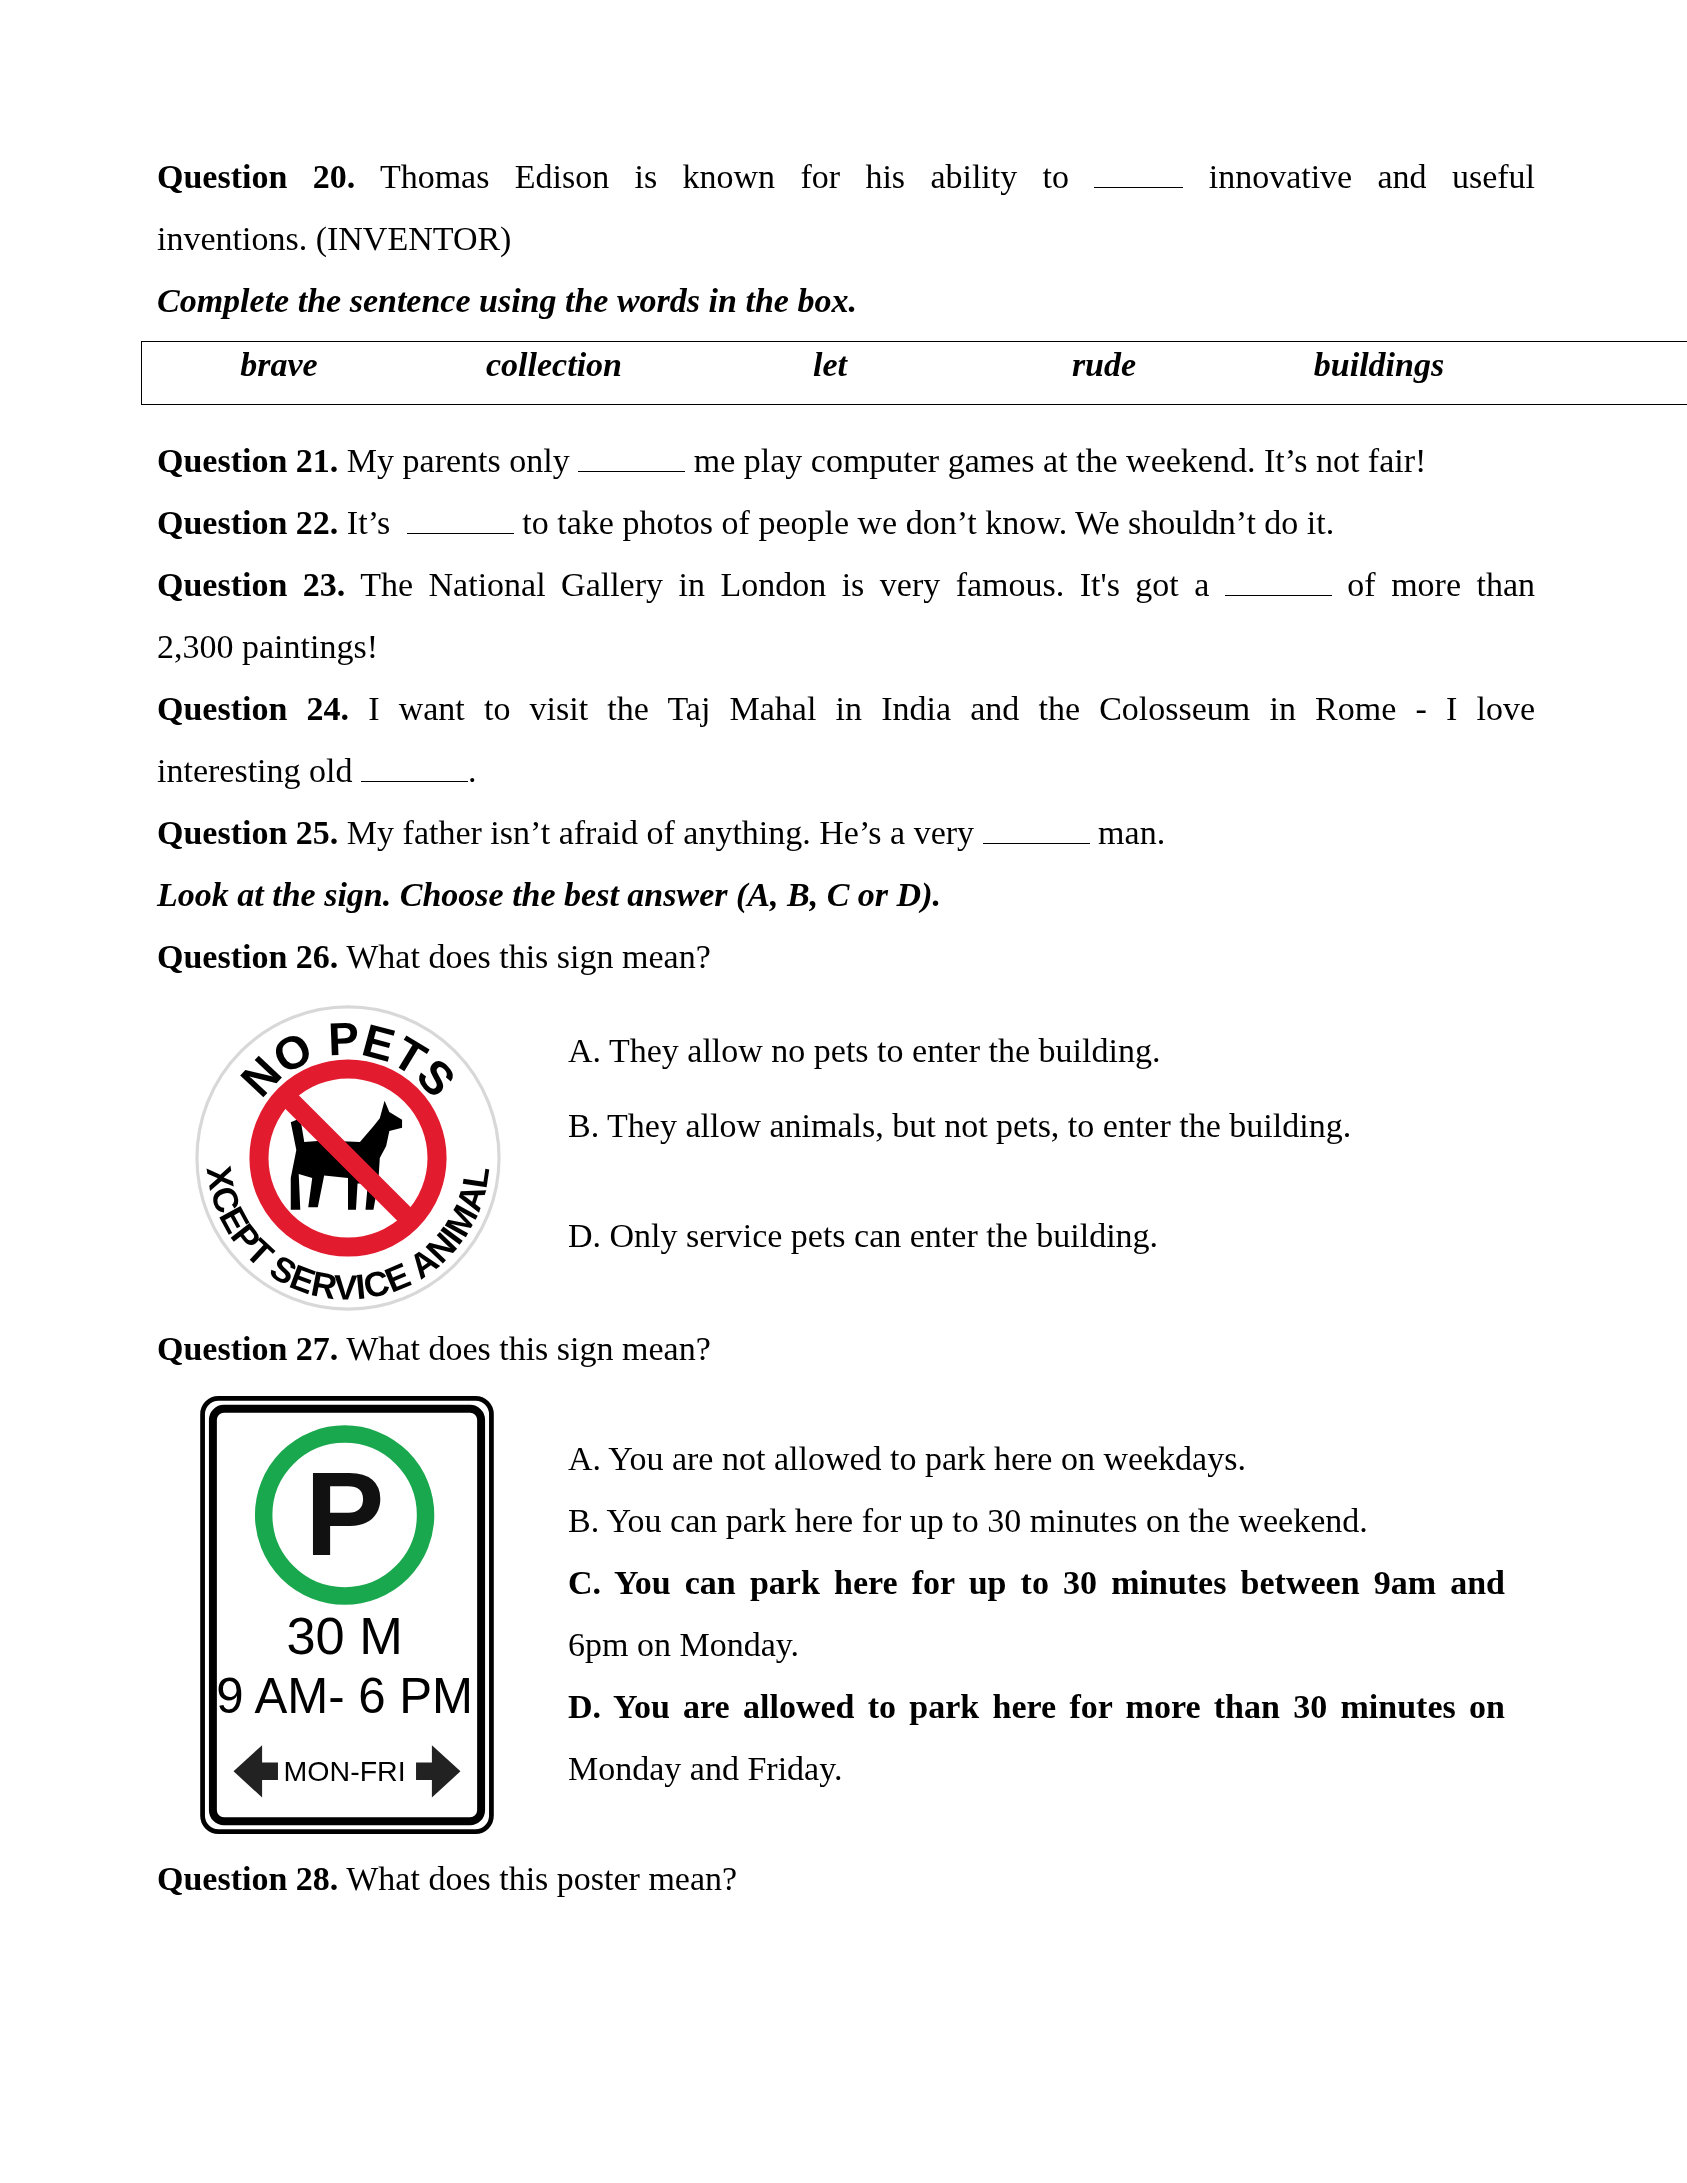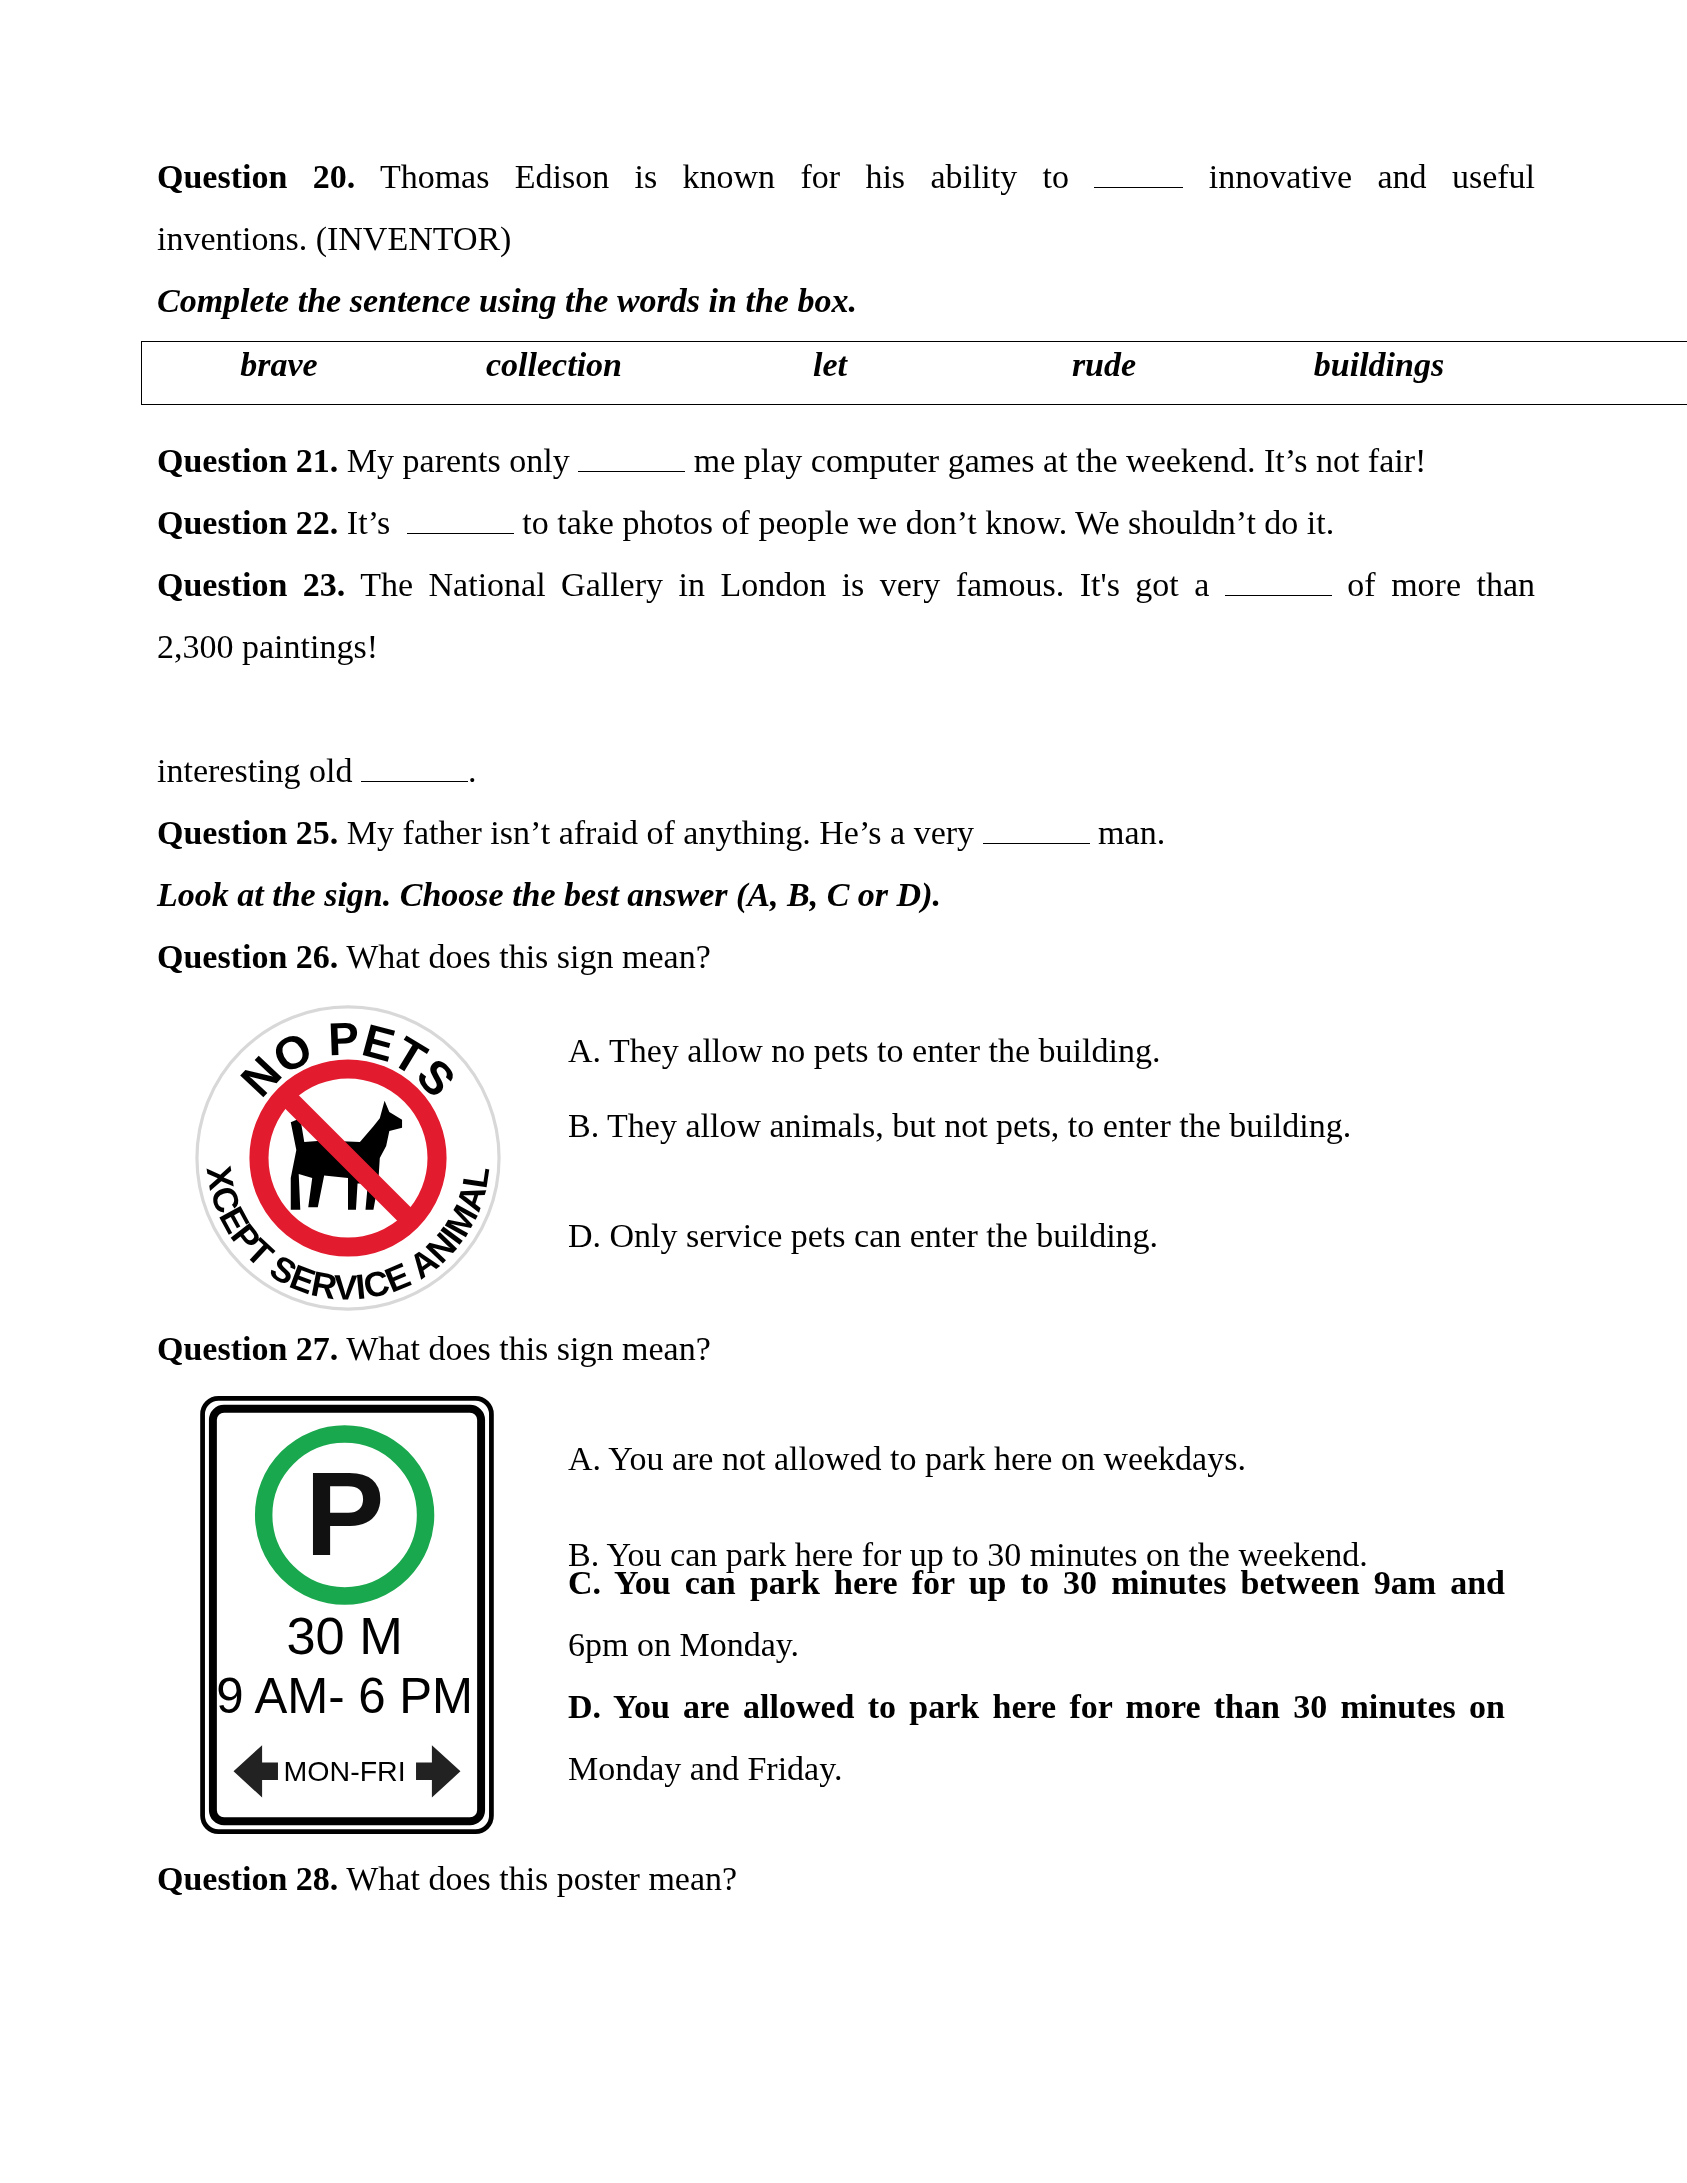"Question 24. I want to" div.line { html: none -> <div> <span>Question 24.</span> <span>I want to visit the Taj Mahal in India and the Colosseum in Rome - I love</span> </div> }
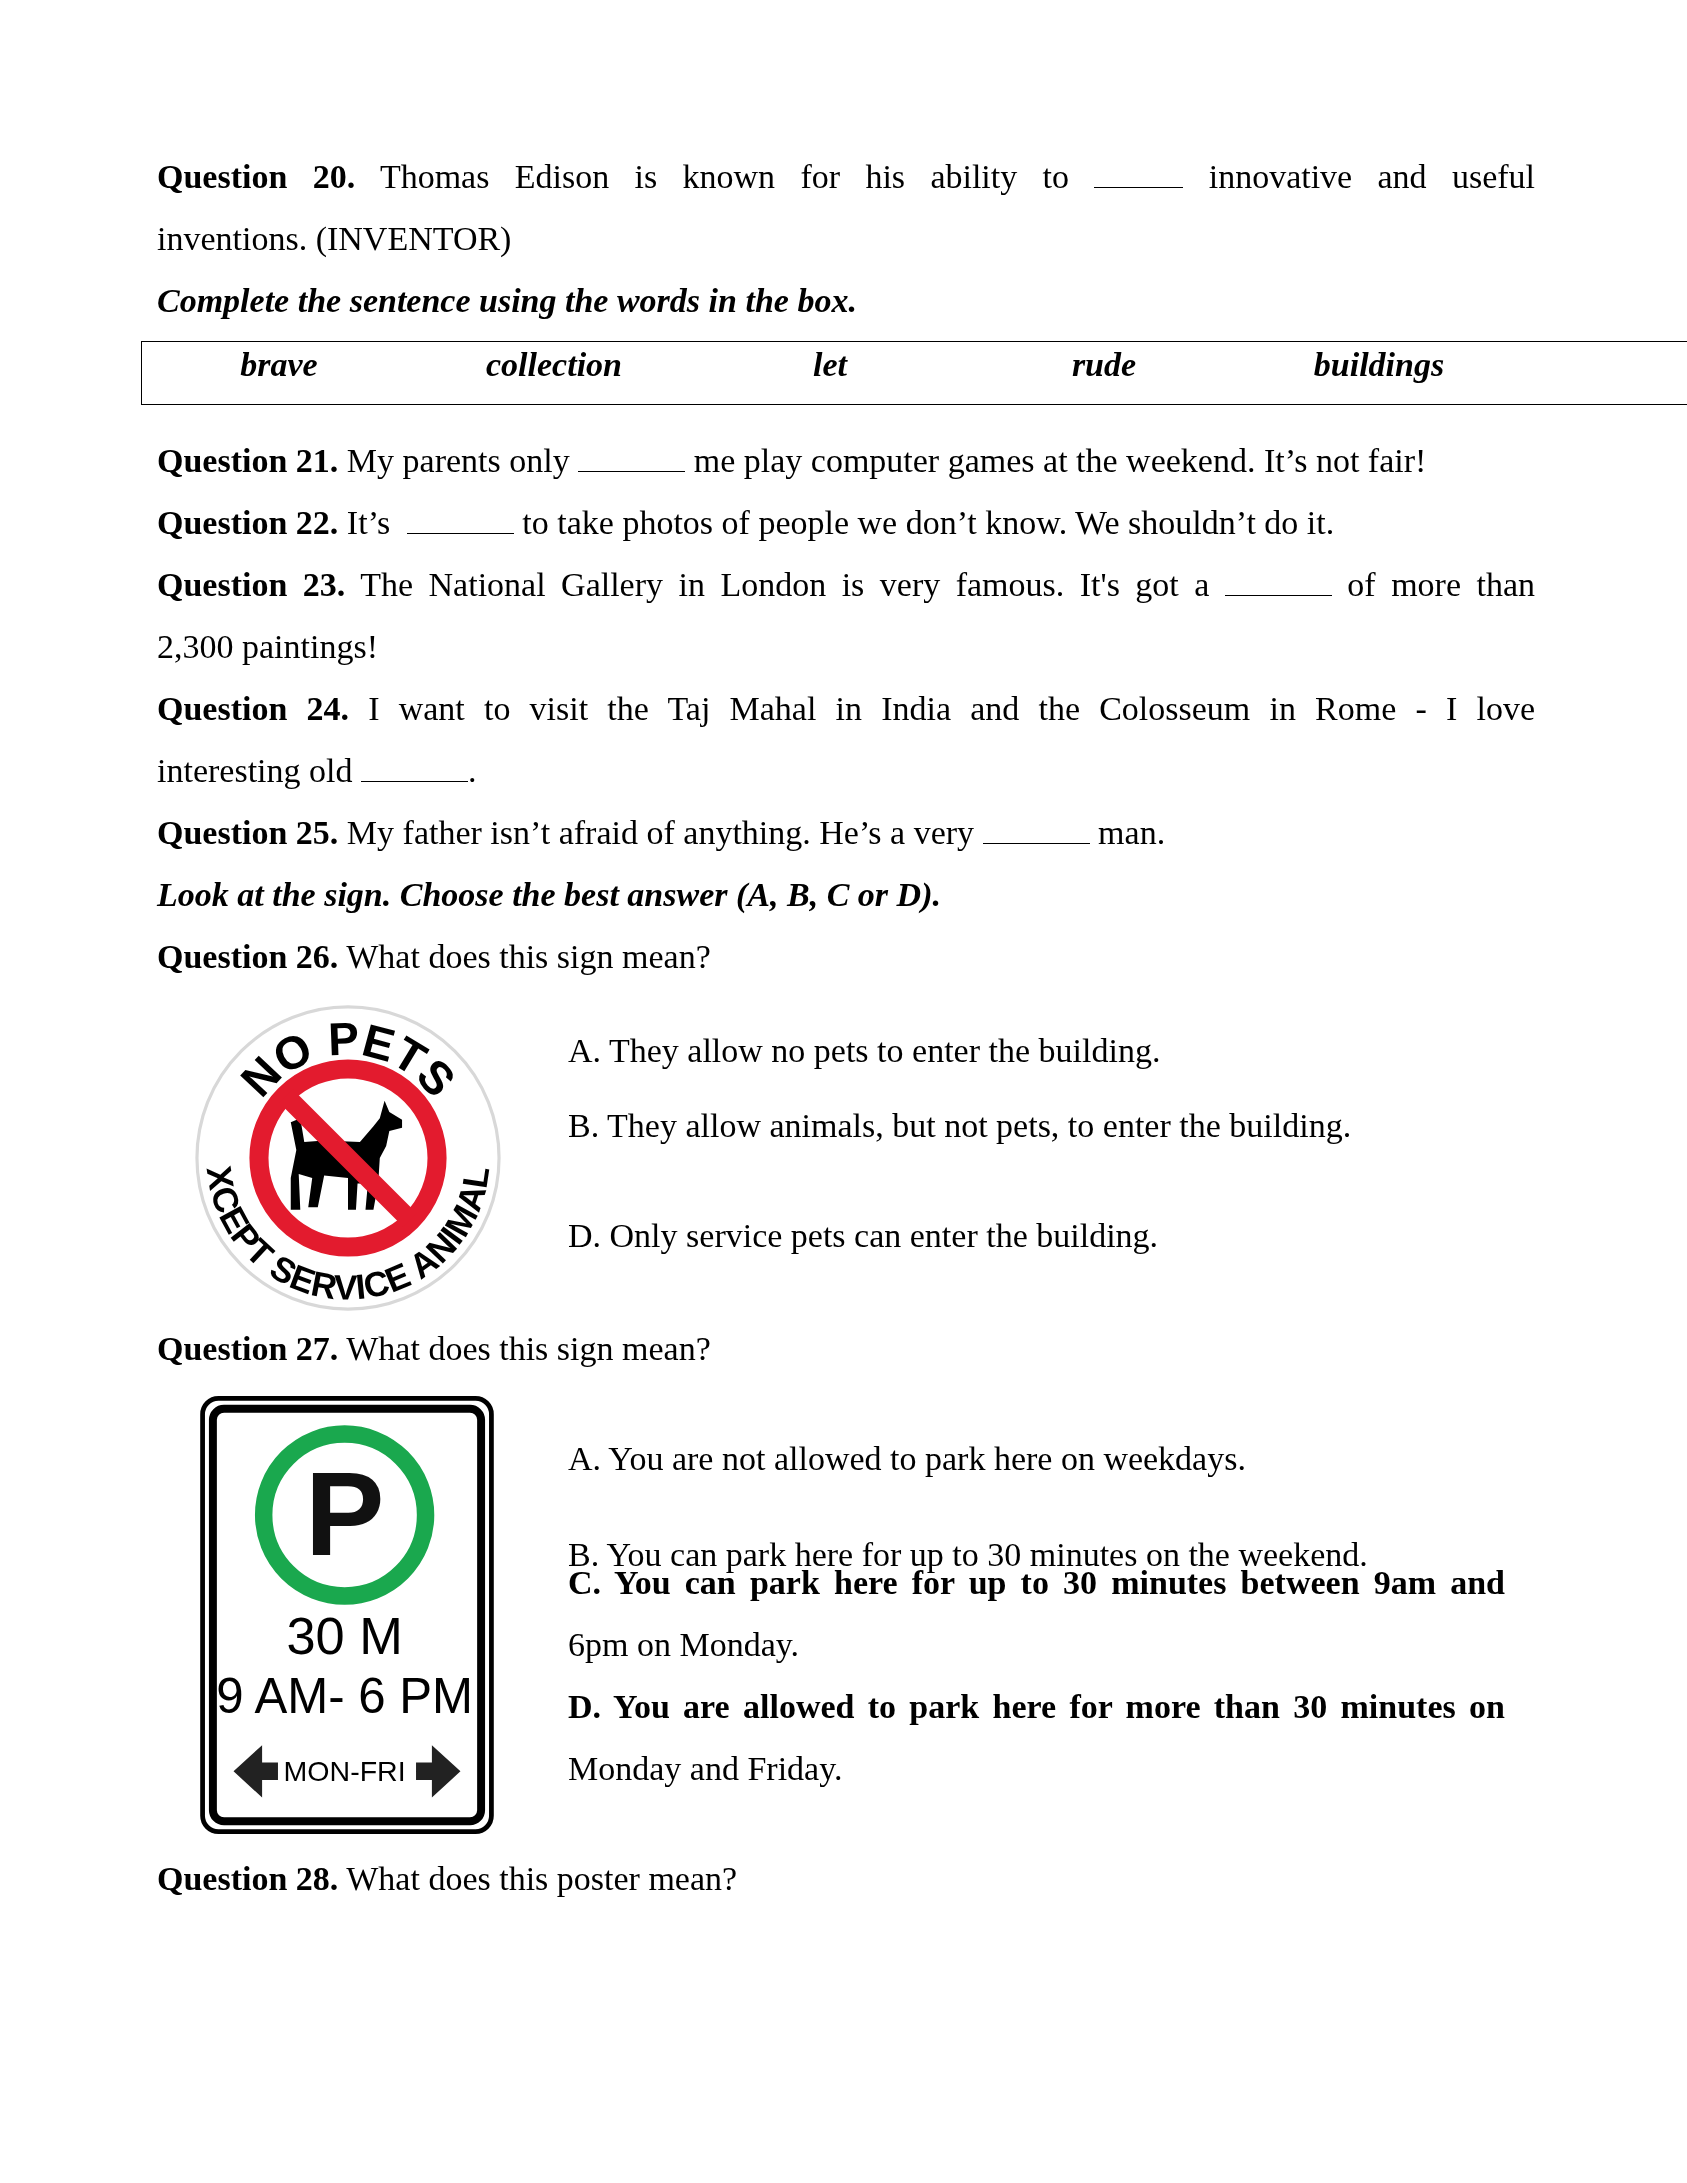"B. You can park here" div.opt { margin-top: 34px -> none }
